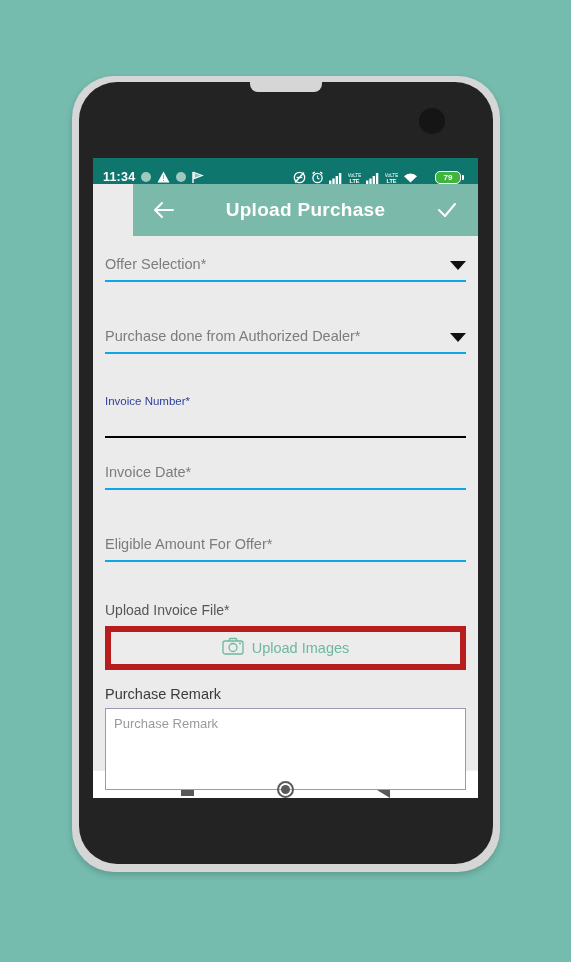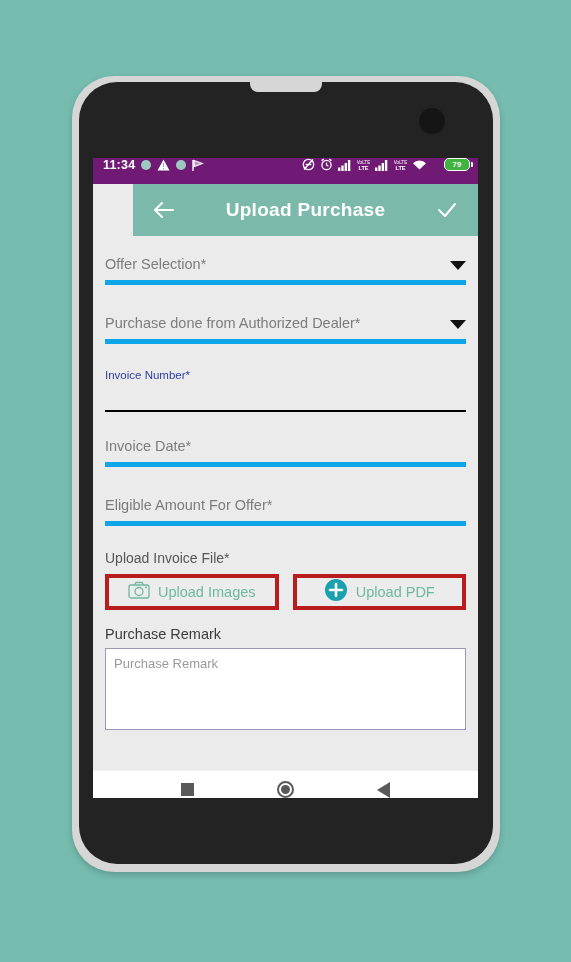"11:34" #status-bar { align-items: flex-start -> flex-end; background: #701a75 -> #0f766e; padding: 0 8px 0 10px -> 0 17px 0 10px }
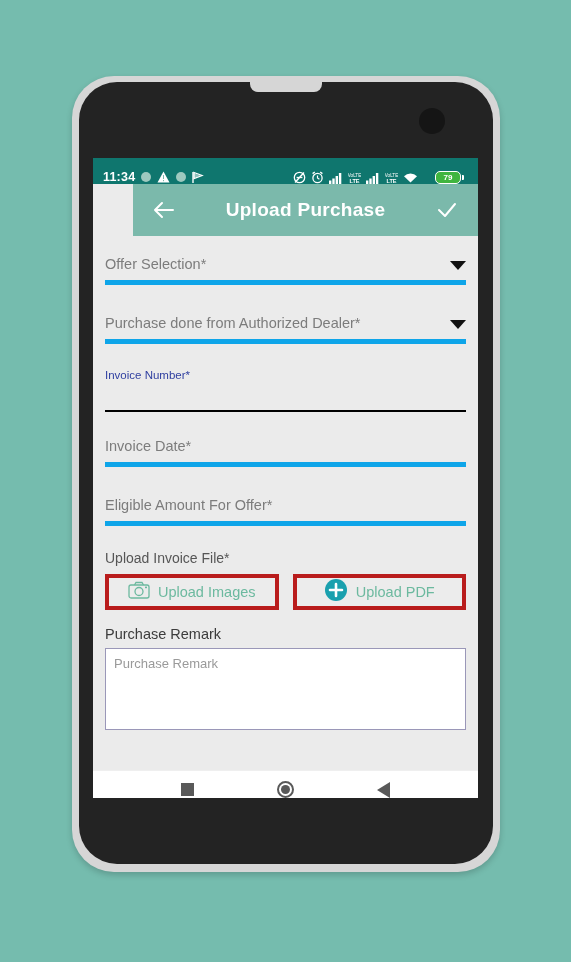"Offer Selection*" .field-row { border-bottom: 5px solid #0ea5e9 -> 2px solid #0ea5e9; margin-bottom: 24px -> 40px }
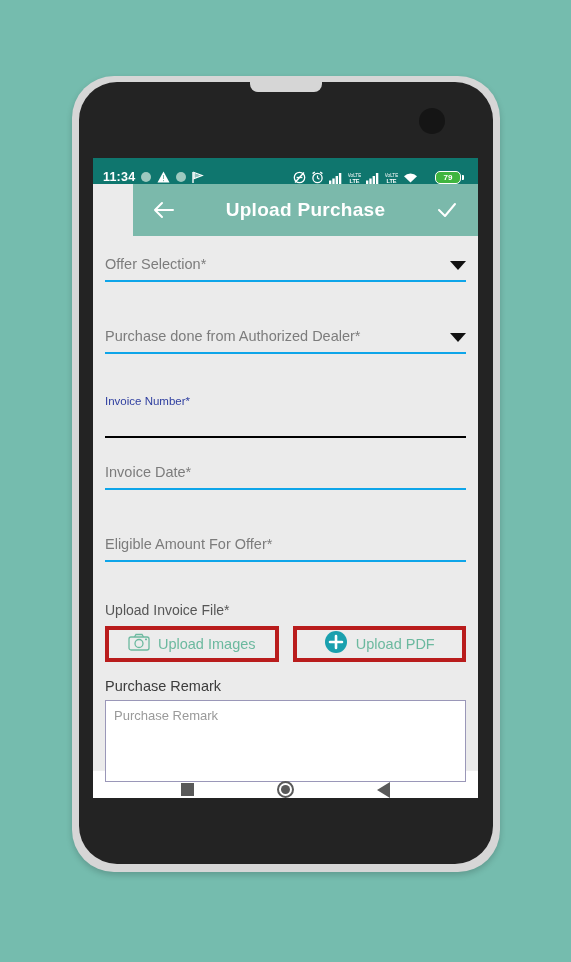"Upload Images" .upload-btn { border: 4px solid #b91c1c -> 6px solid #b91c1c; height: 36px -> 44px }
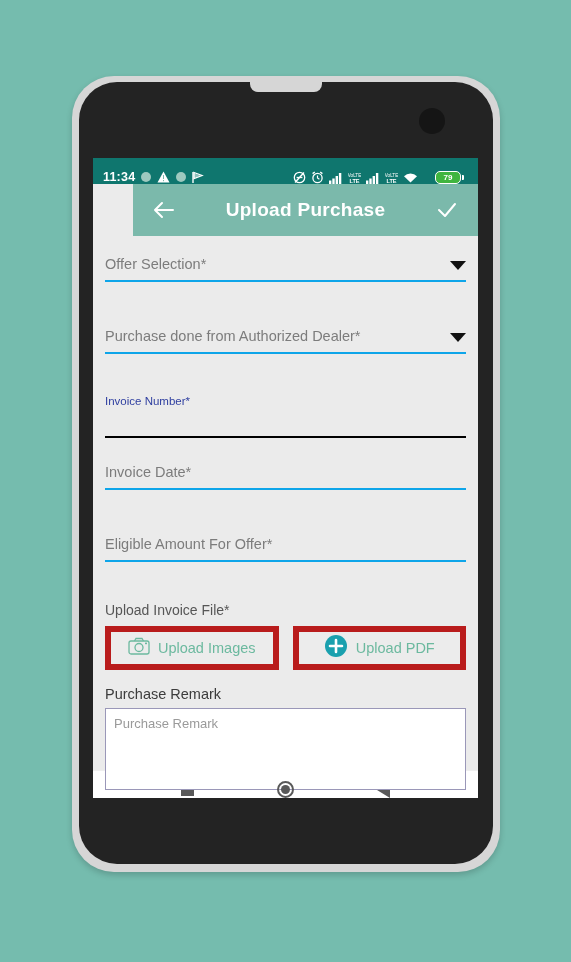"Upload PDF" div.upload-btn { html: <div> <span> <svg> <circle></circle> <path></path> </svg> </span> <span>Upload PDF</span> </div> -> none }
